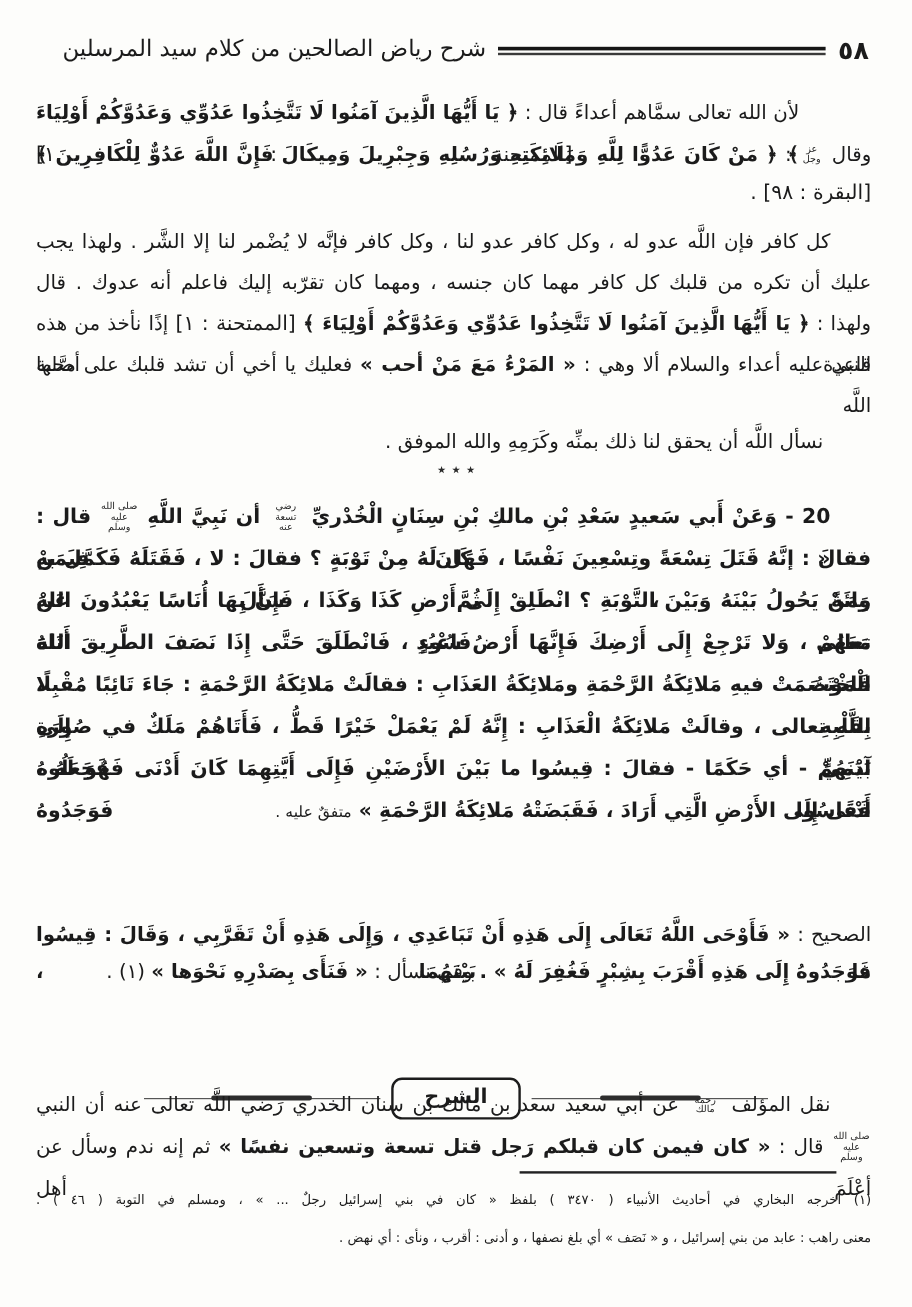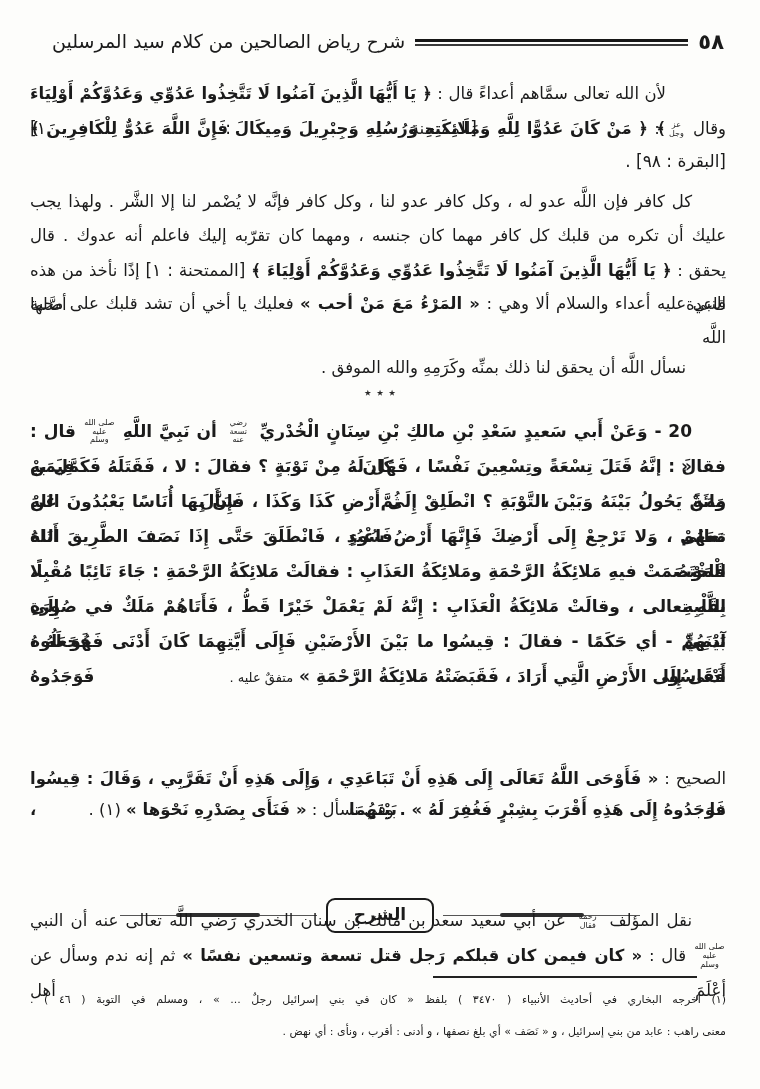"يحقق :" span { text: يحقق -> ولهذا }
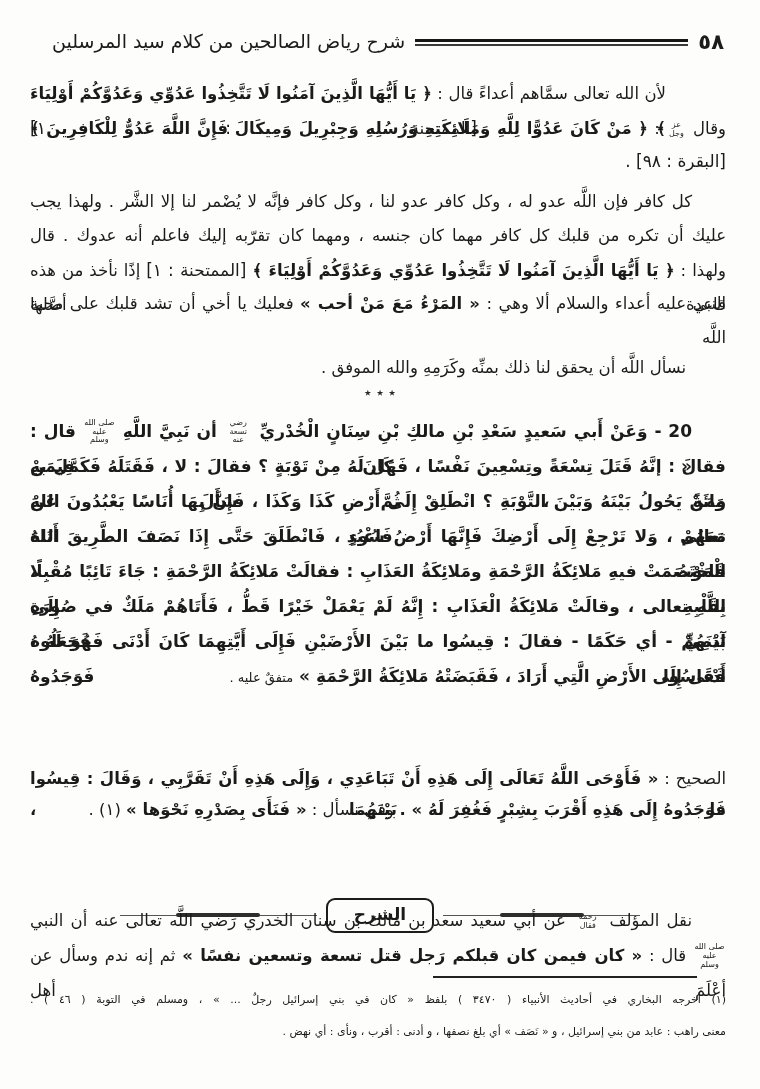"رحمه فقال" span.hon { text: فقال -> مالك }
